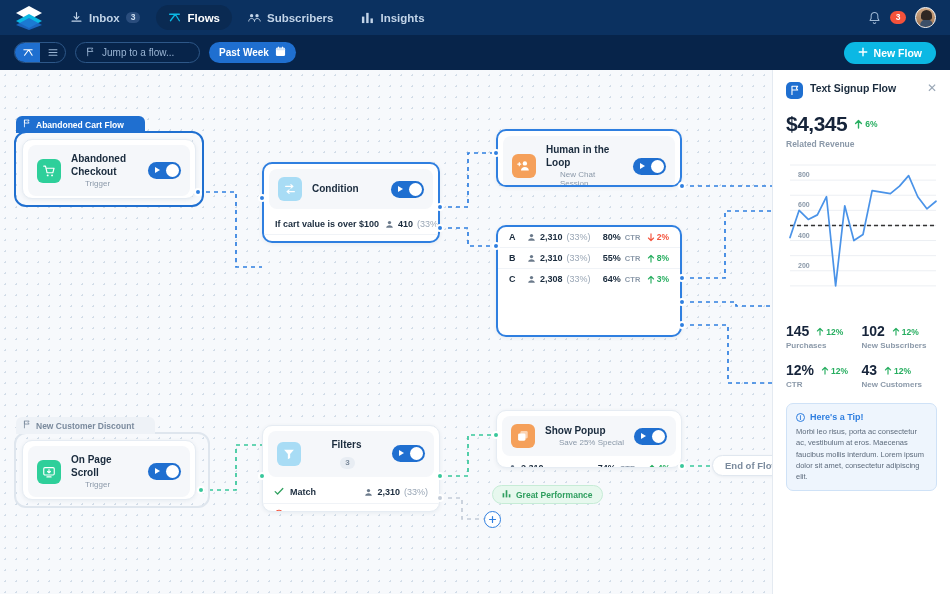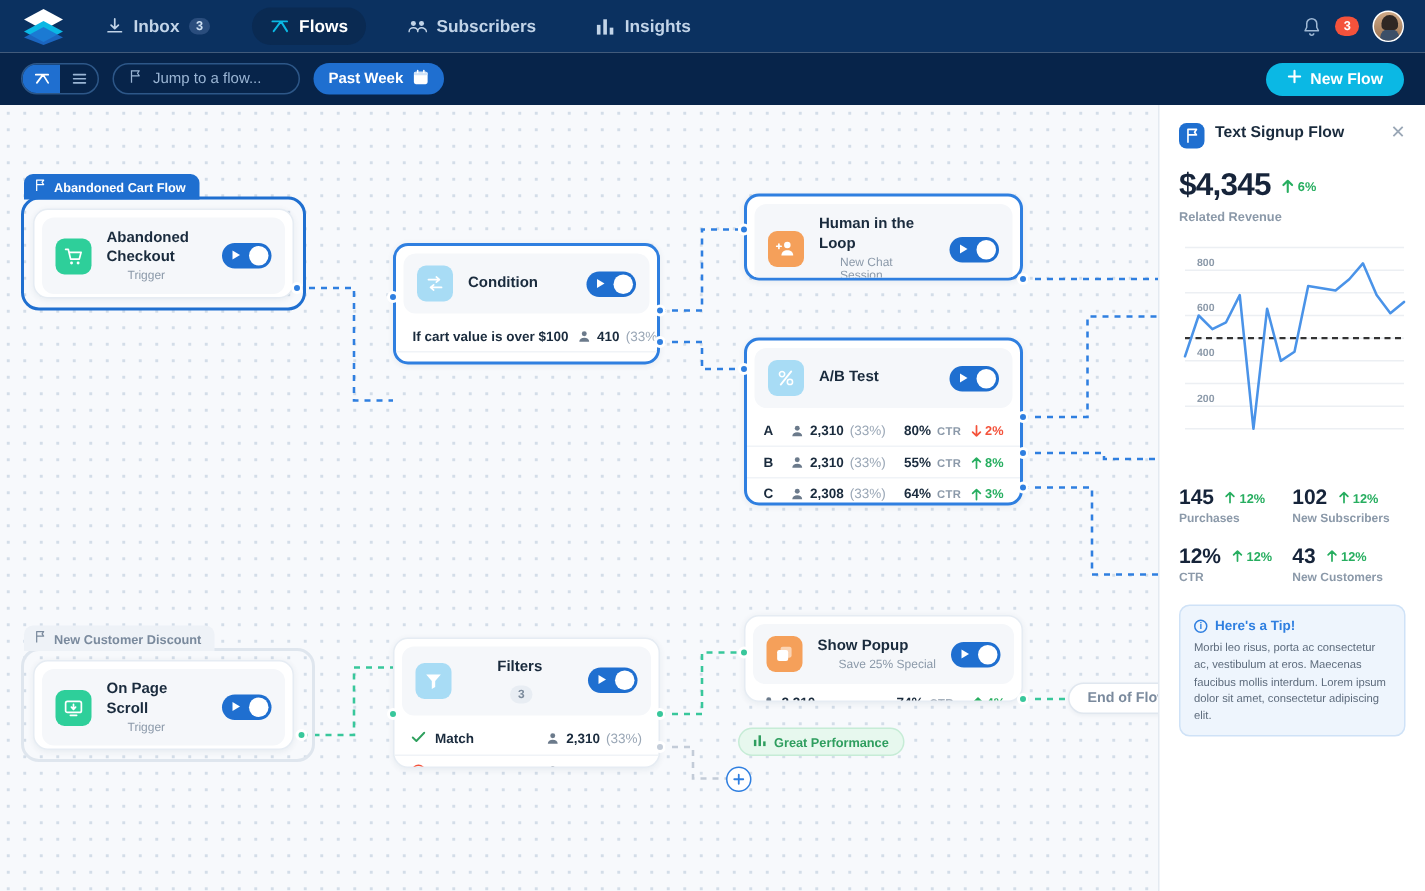"Inbox" .navitems { gap: 16px -> 4px }
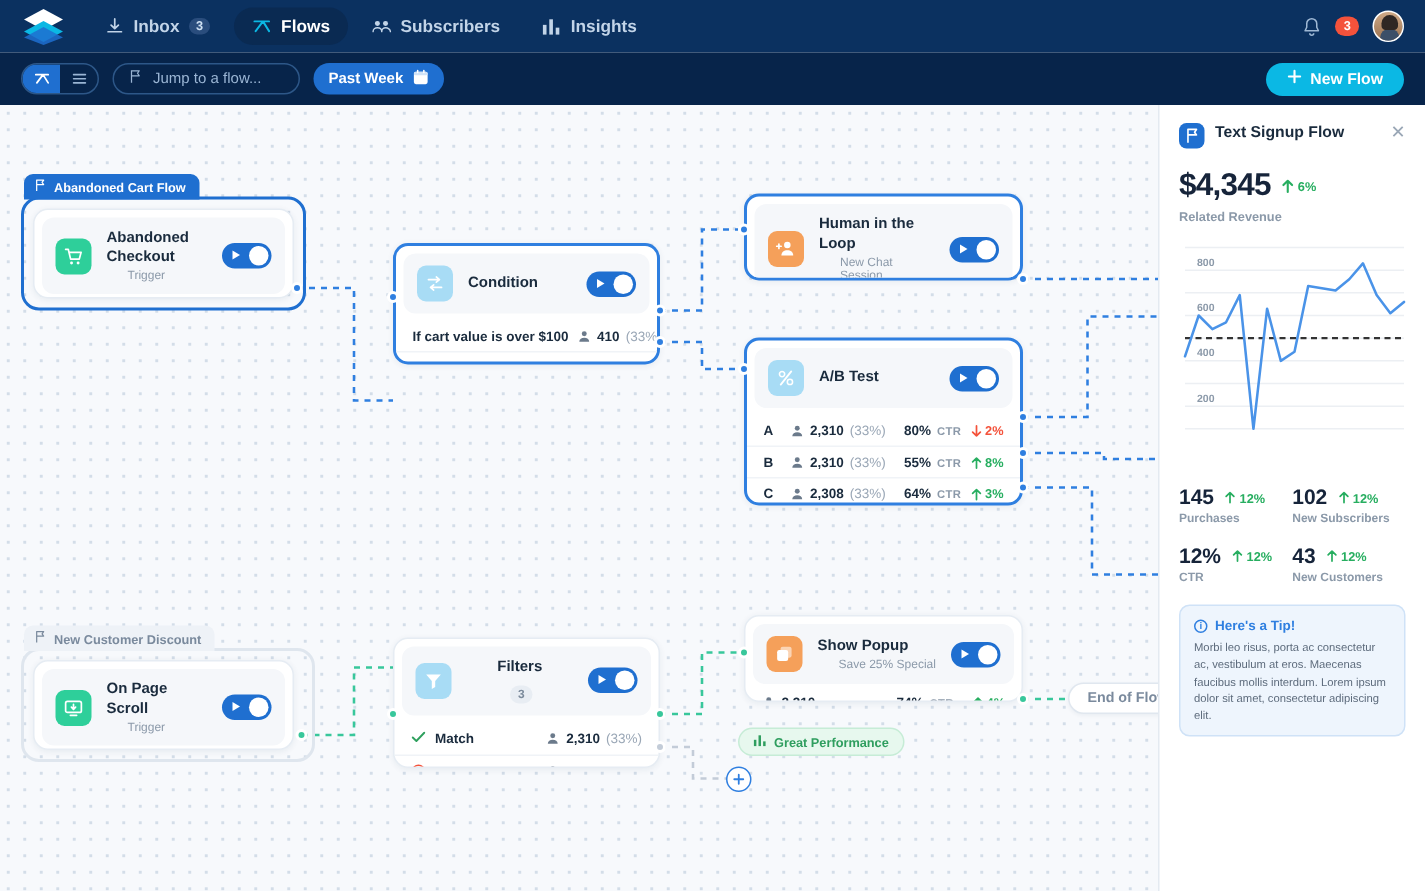"Abandoned Cart Flow" .flowgroup .tab { padding: 0 9px 0 7px -> 0 21px 0 7px }
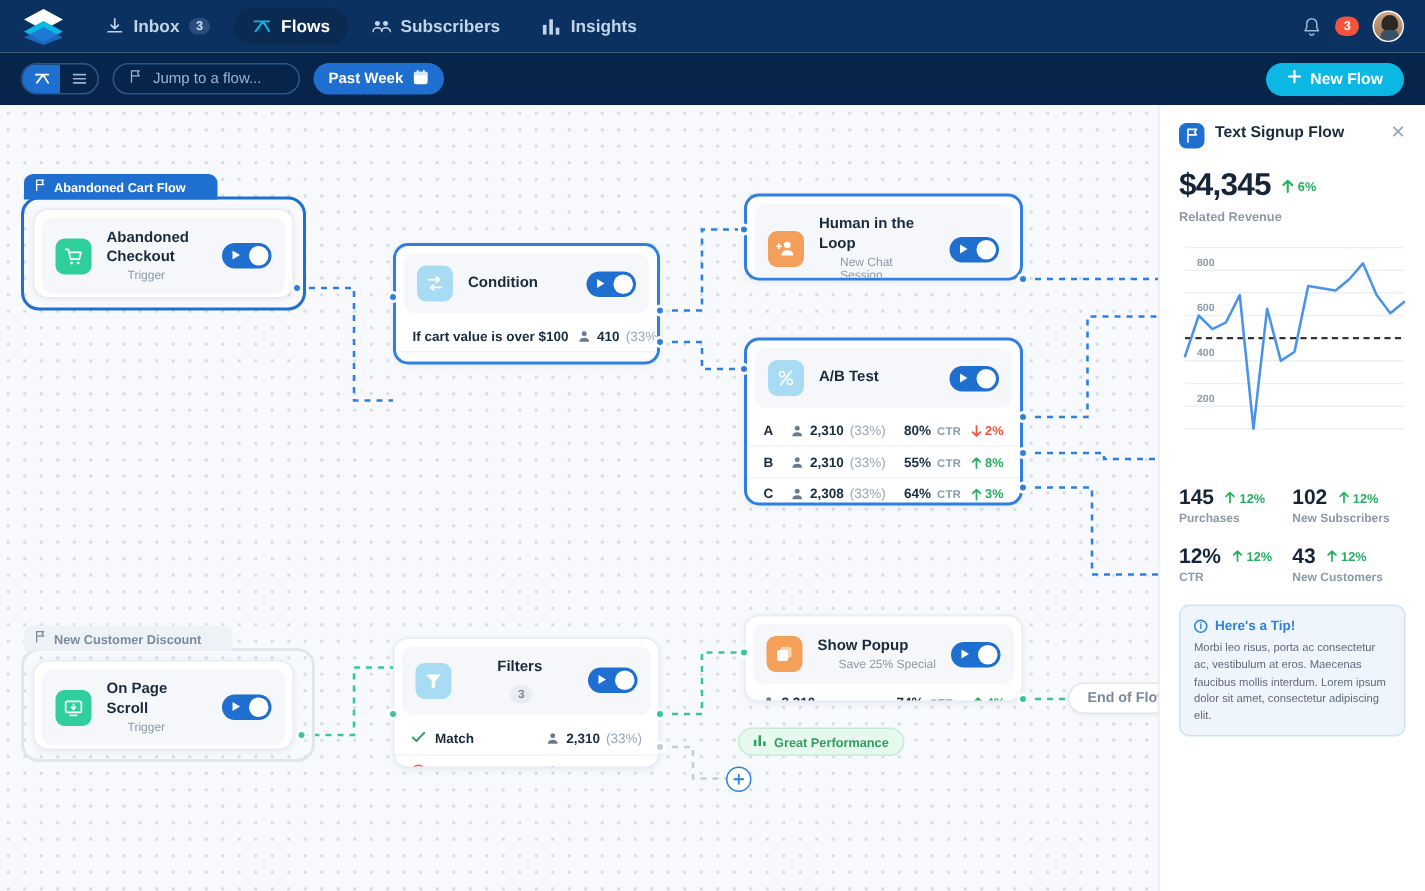"A/B Test" div.node-head { html: <div> <div> <svg> <path></path> <circle></circle> <circle></circle> </svg> </div> <div> <div>A/B Test</div> </div> <div> <span></span> <span></span> </div> </div> -> none }
